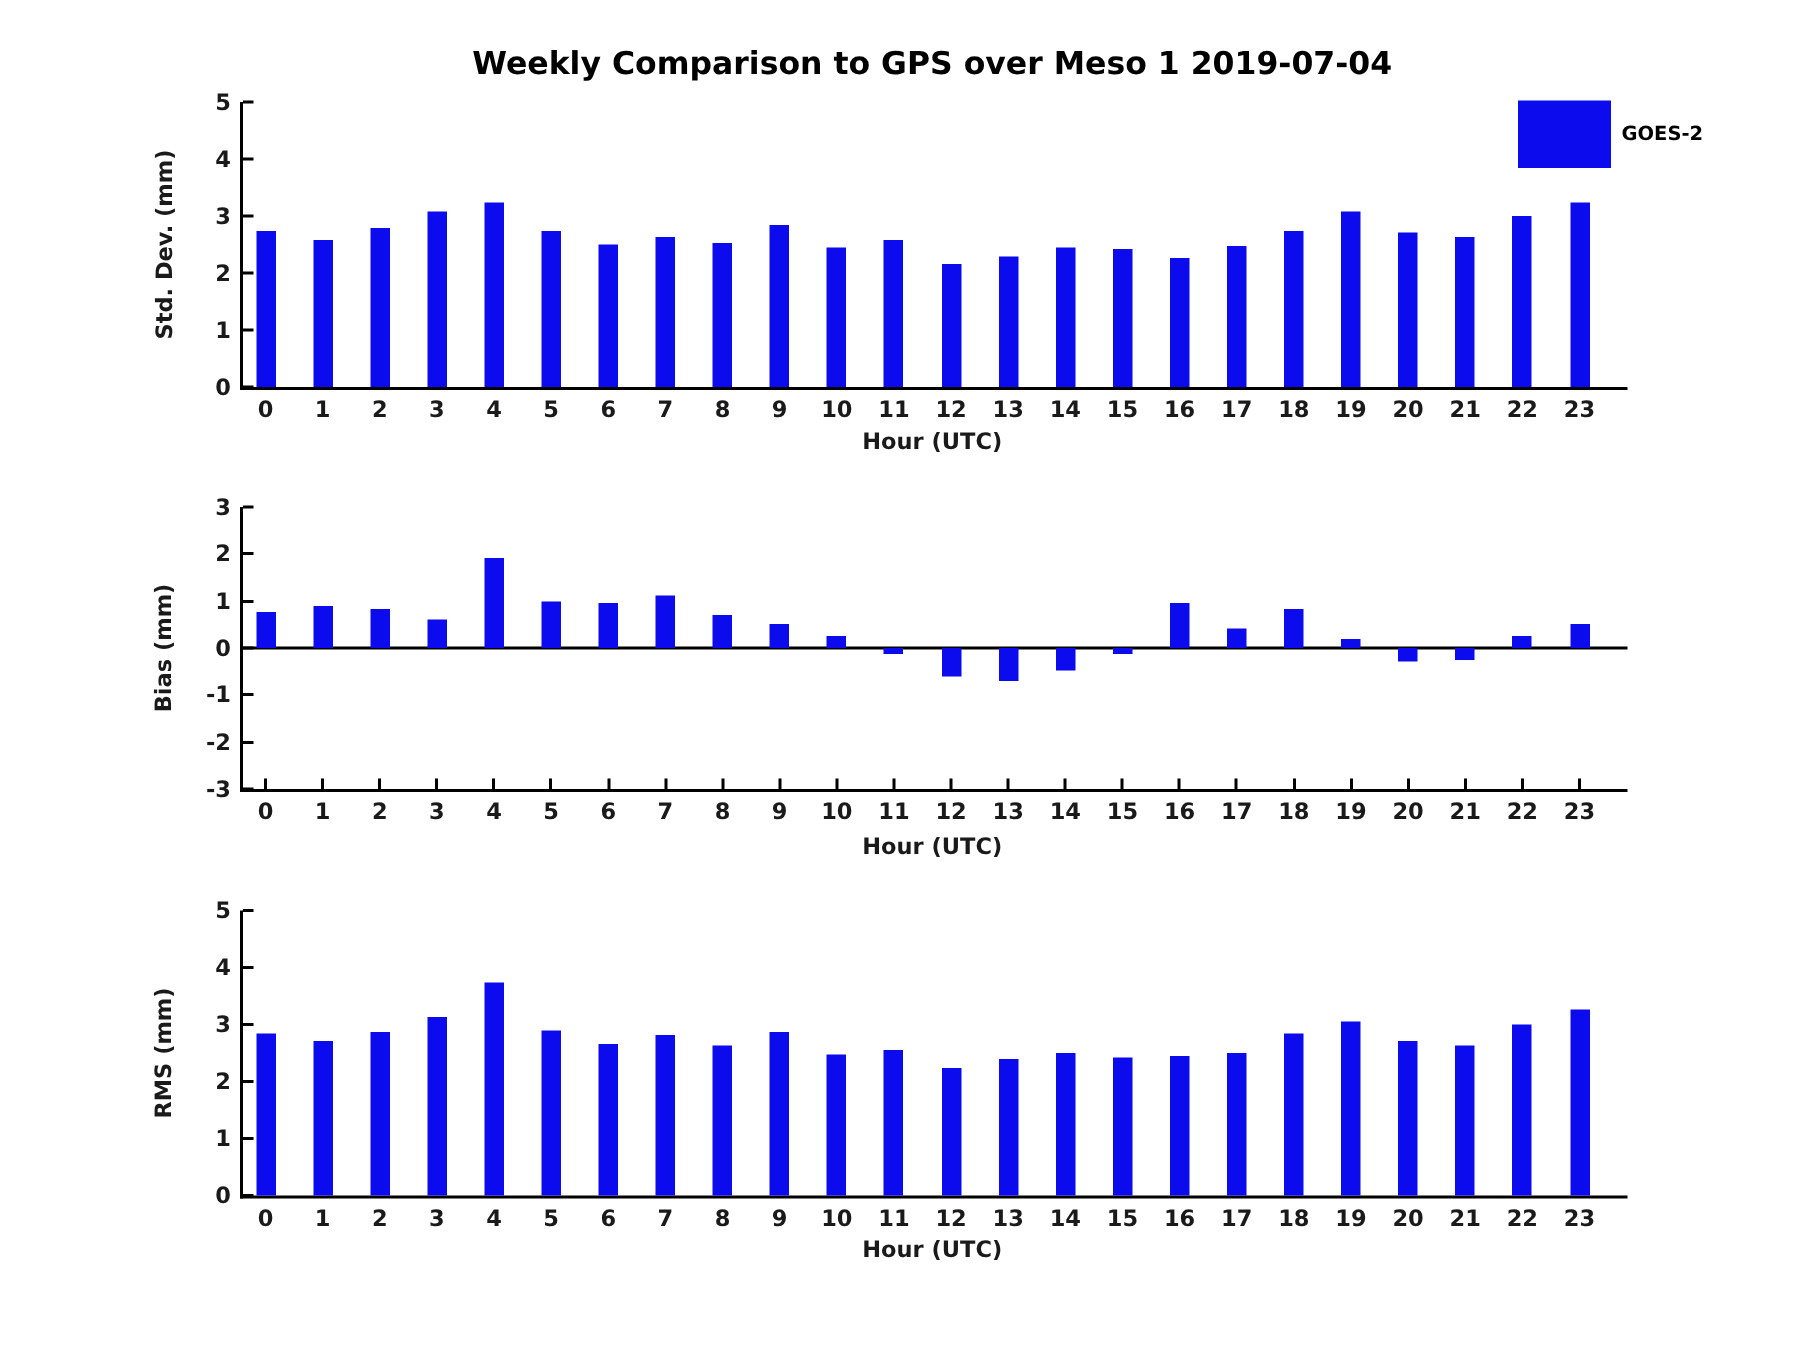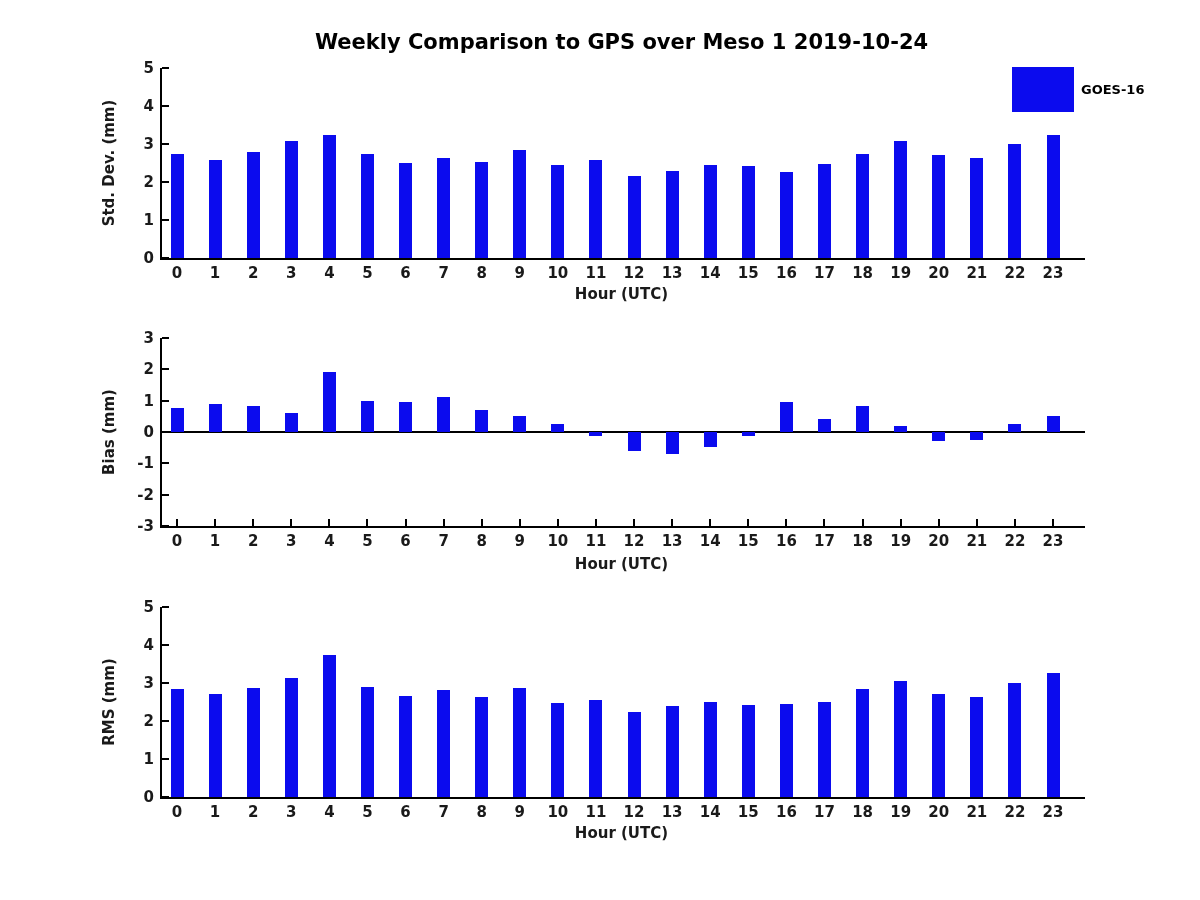"Weekly Comparison to GPS over" div.chart-title { text: 2019-10-24 -> 2019-07-04 }
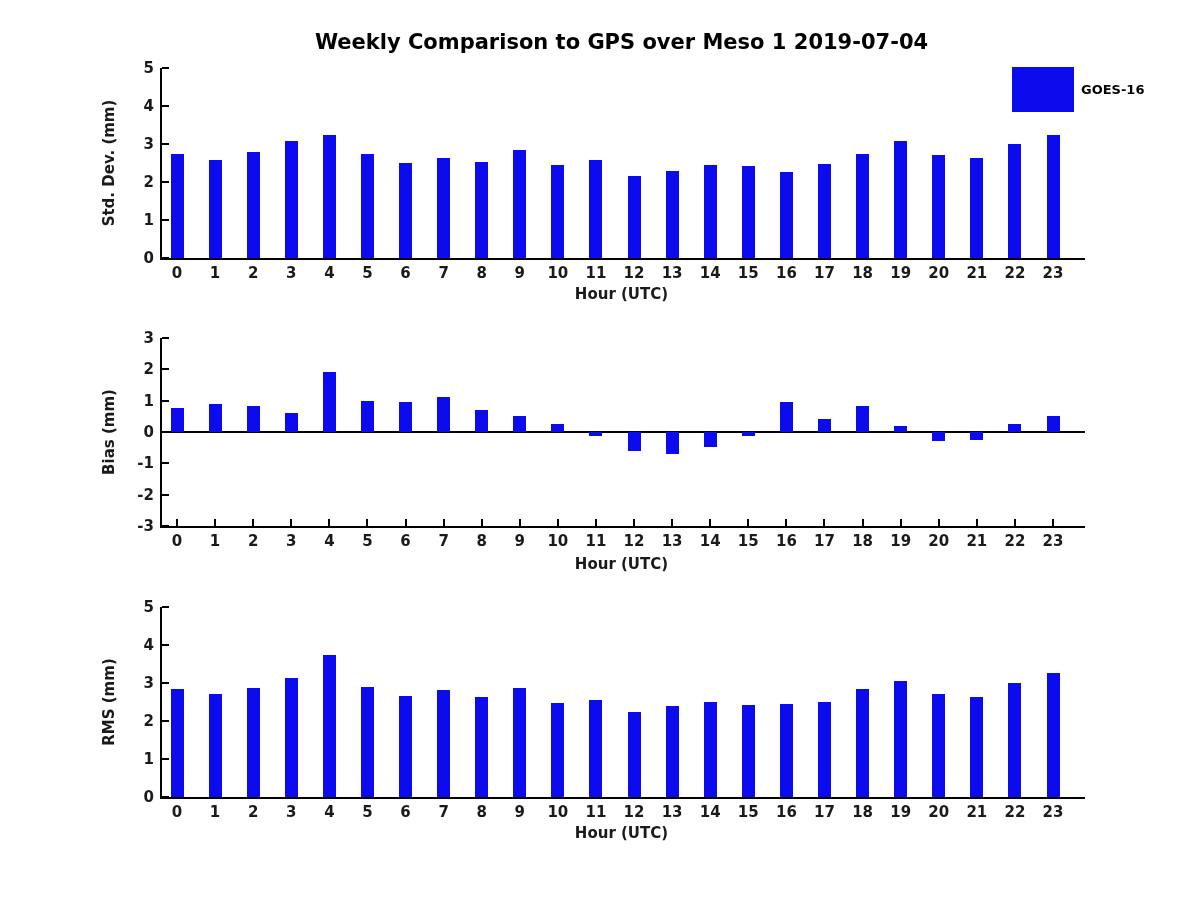"GOES-16" div.legend-label { text: GOES-16 -> GOES-2 }
